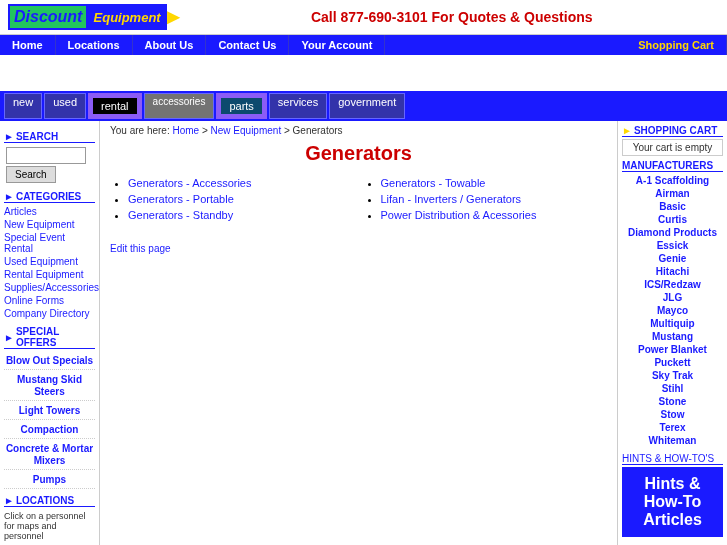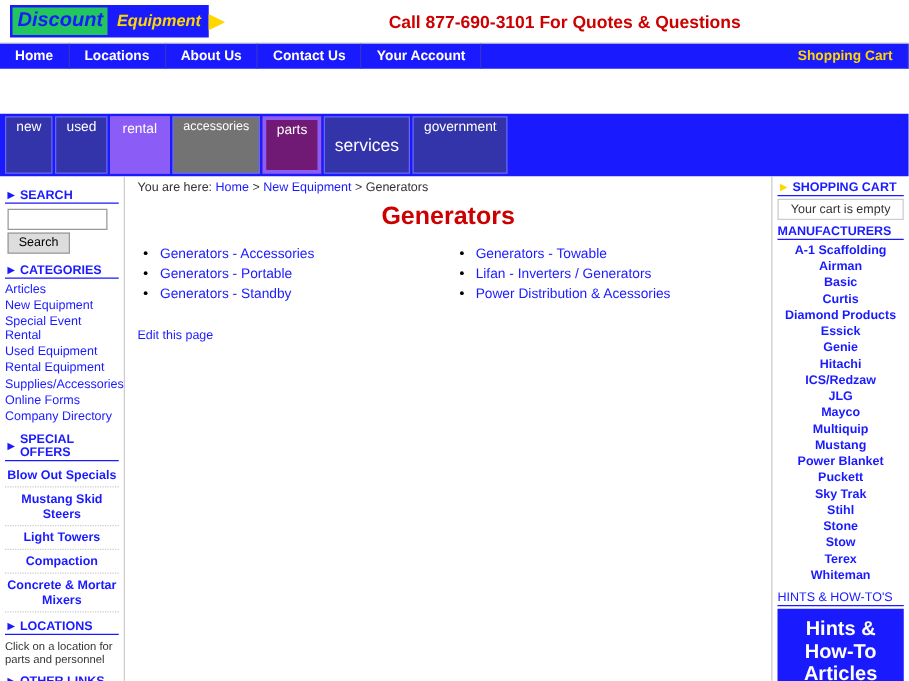"rental" a { background: #8b5cf6 -> #000000; border: 2px solid #8b5cf6 -> 5px solid #8b5cf6 }
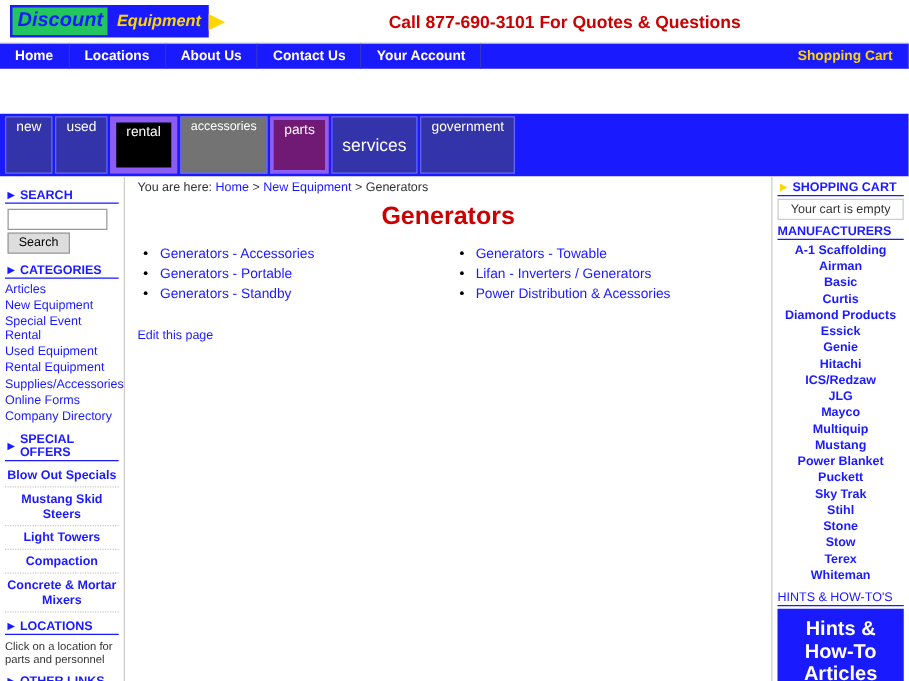"parts" a { background: #701a75 -> #0c4a6e; border: 3px solid #8b5cf6 -> 5px solid #8b5cf6 }
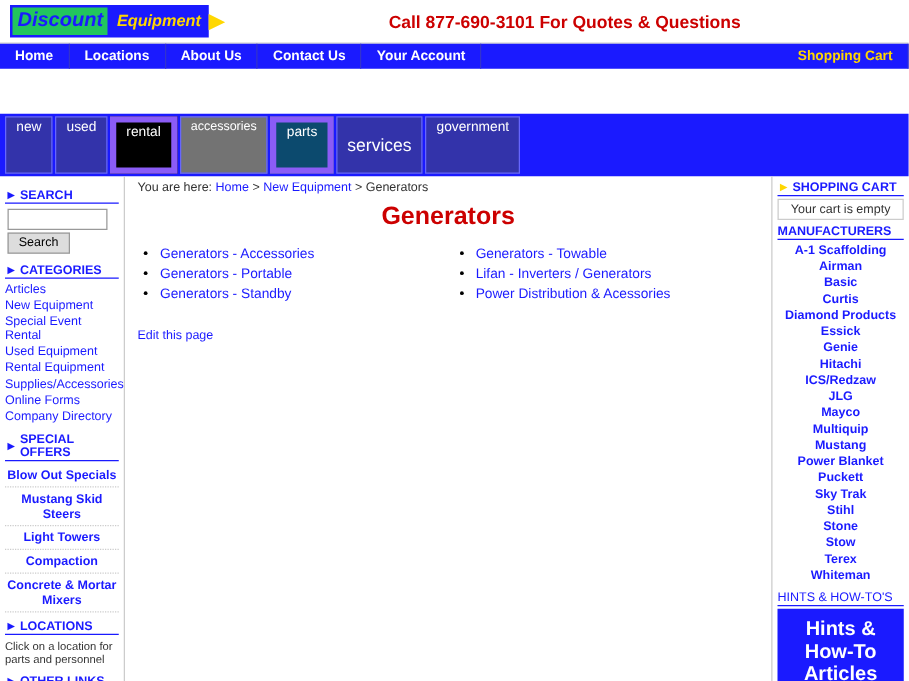"services" a { font-size: 14px -> 11px; padding: 14px 8px -> 2px 8px }
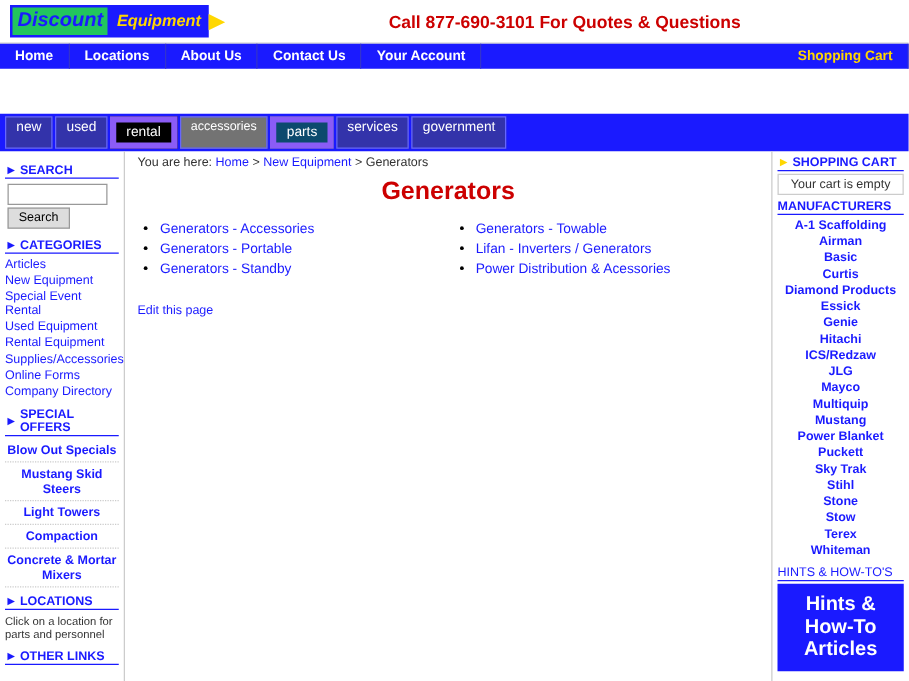"Pumps" div.special-offer-item { html: none -> <div><a>Pumps</a></div> }
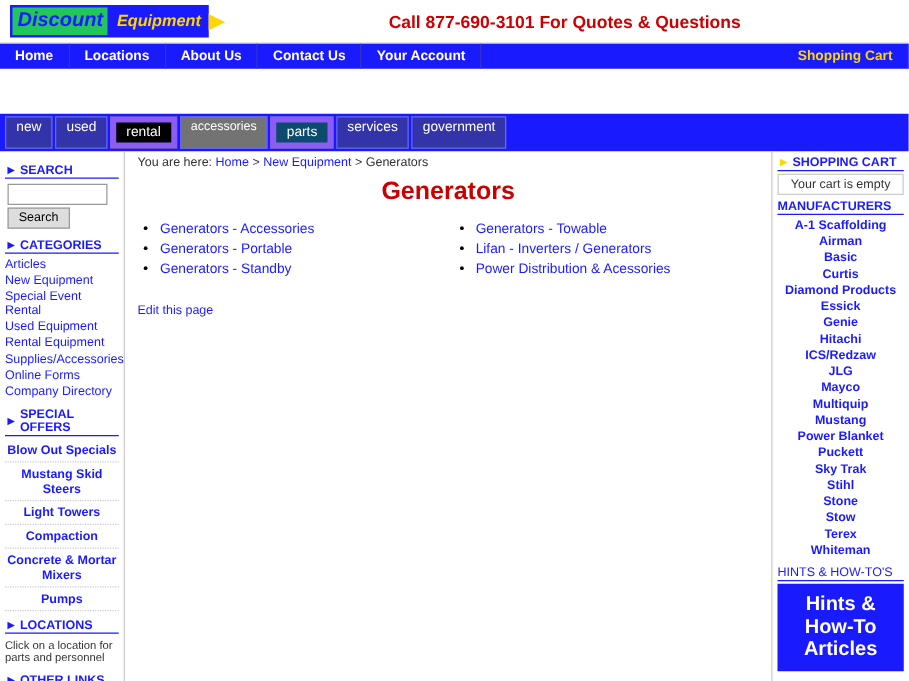"Click on a location for" div.location-note { text: location for parts -> personnel for maps }
